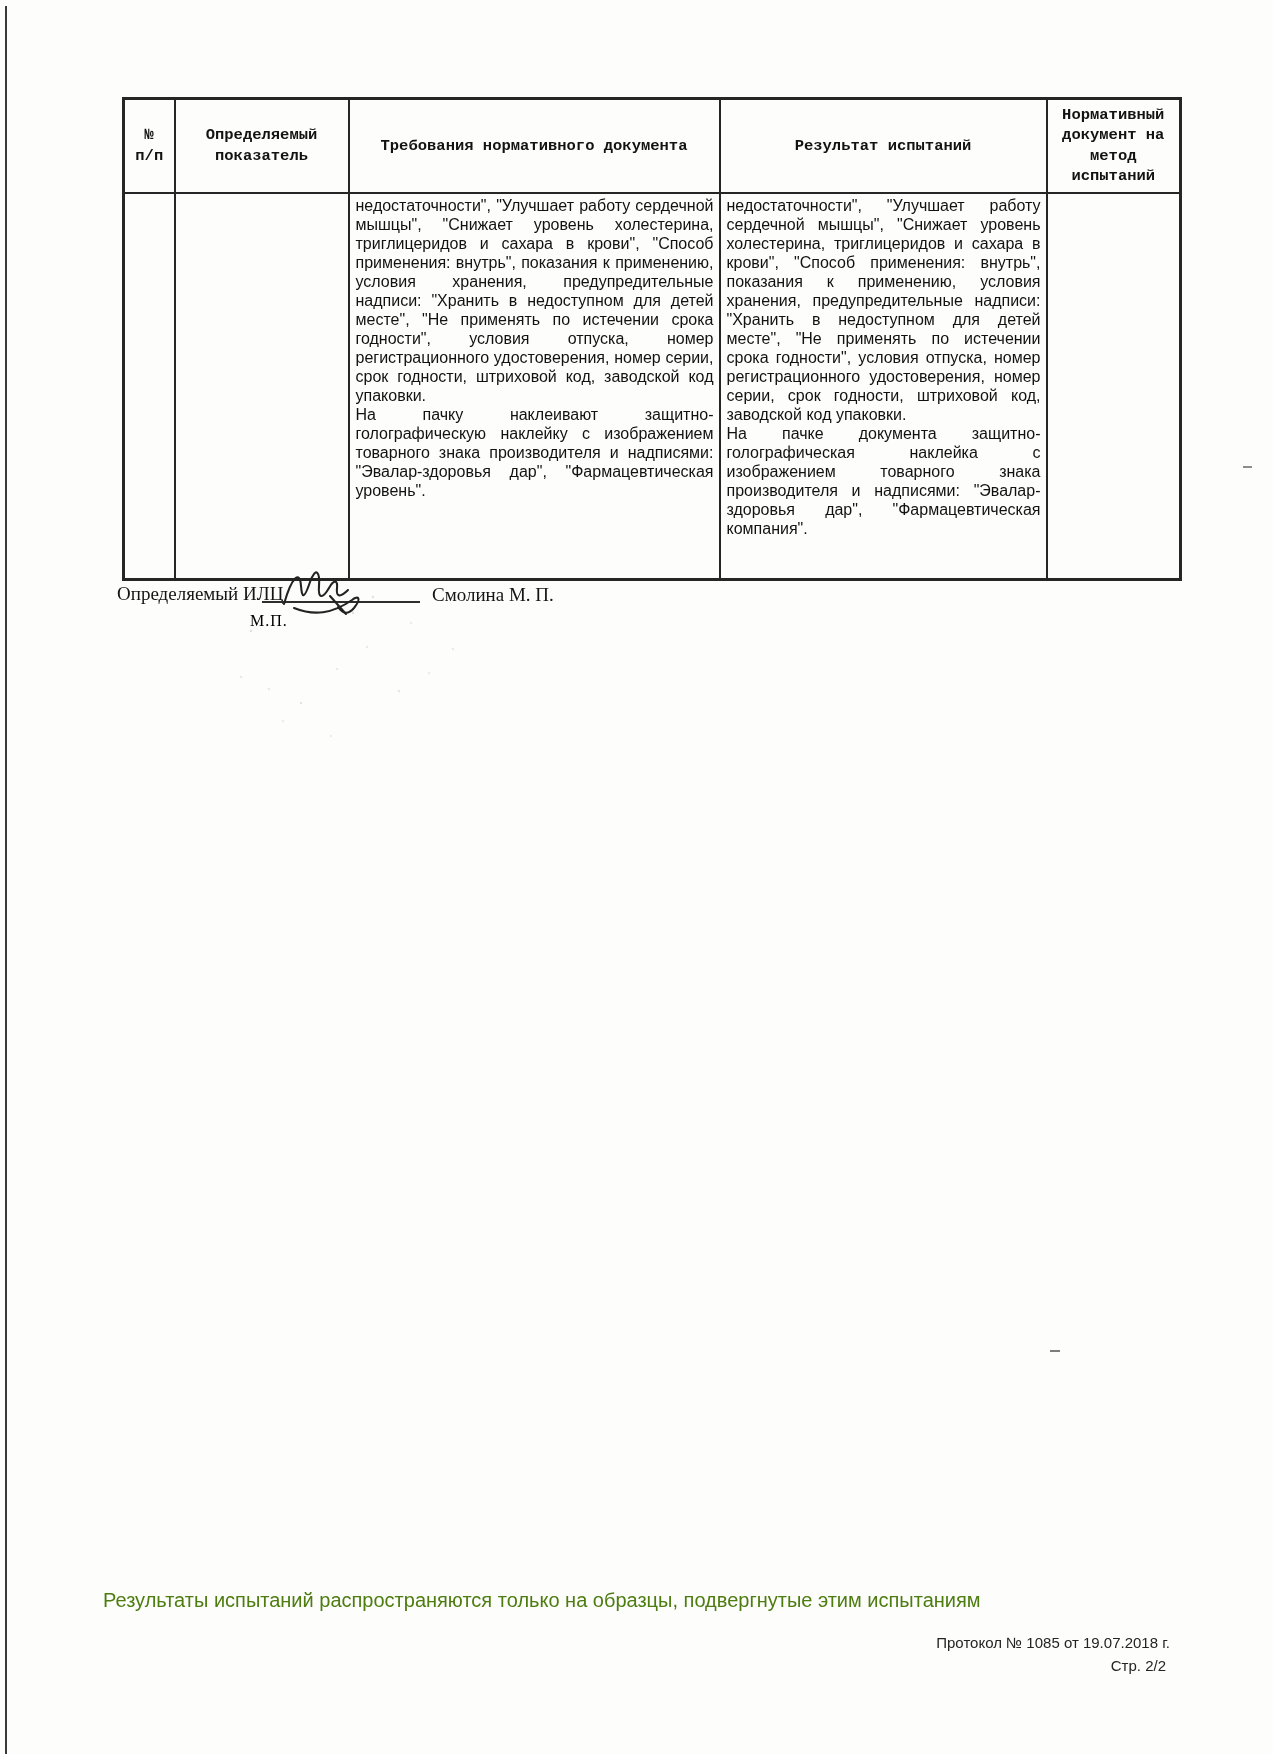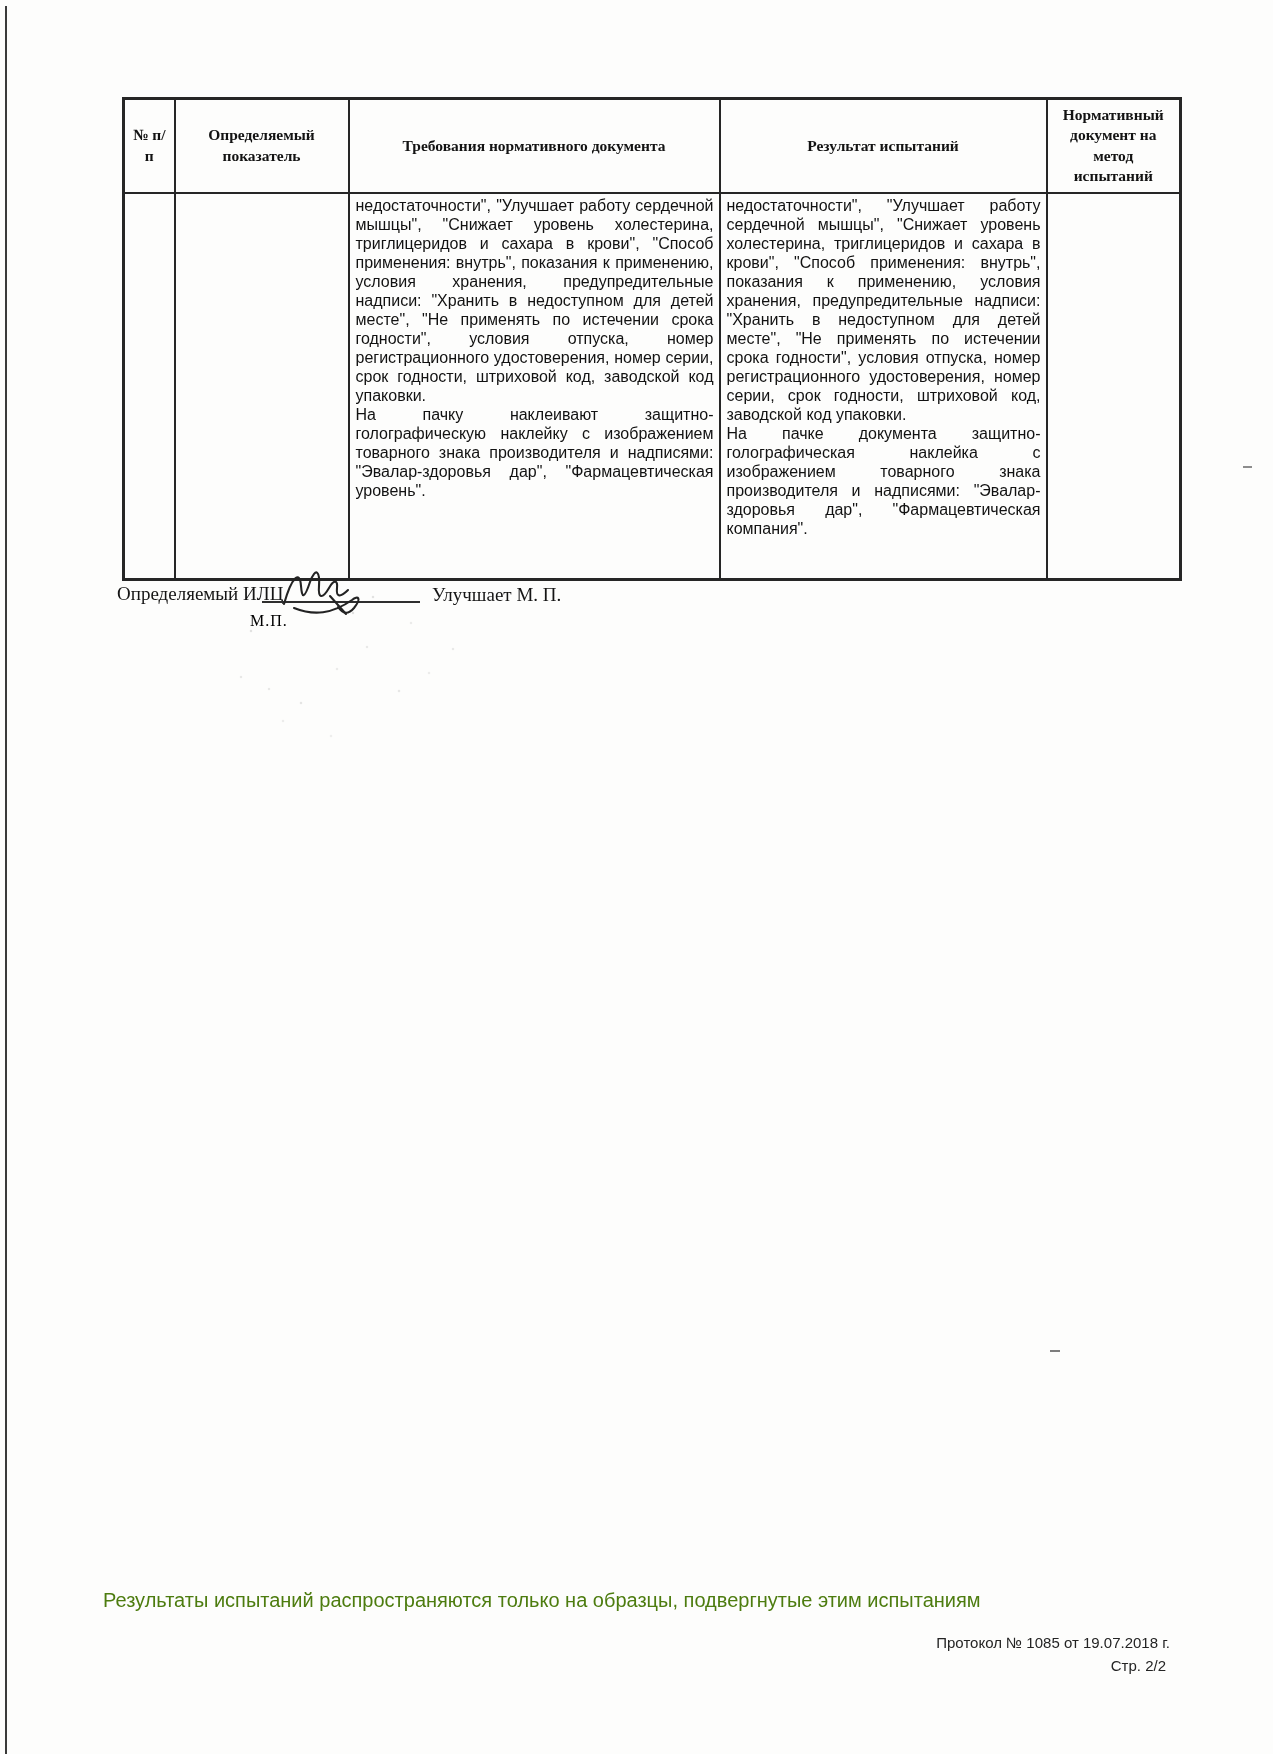"Нормативный документ на метод испытаний" table.results th { font-family: Liberation Serif, serif -> Liberation Mono, monospace }
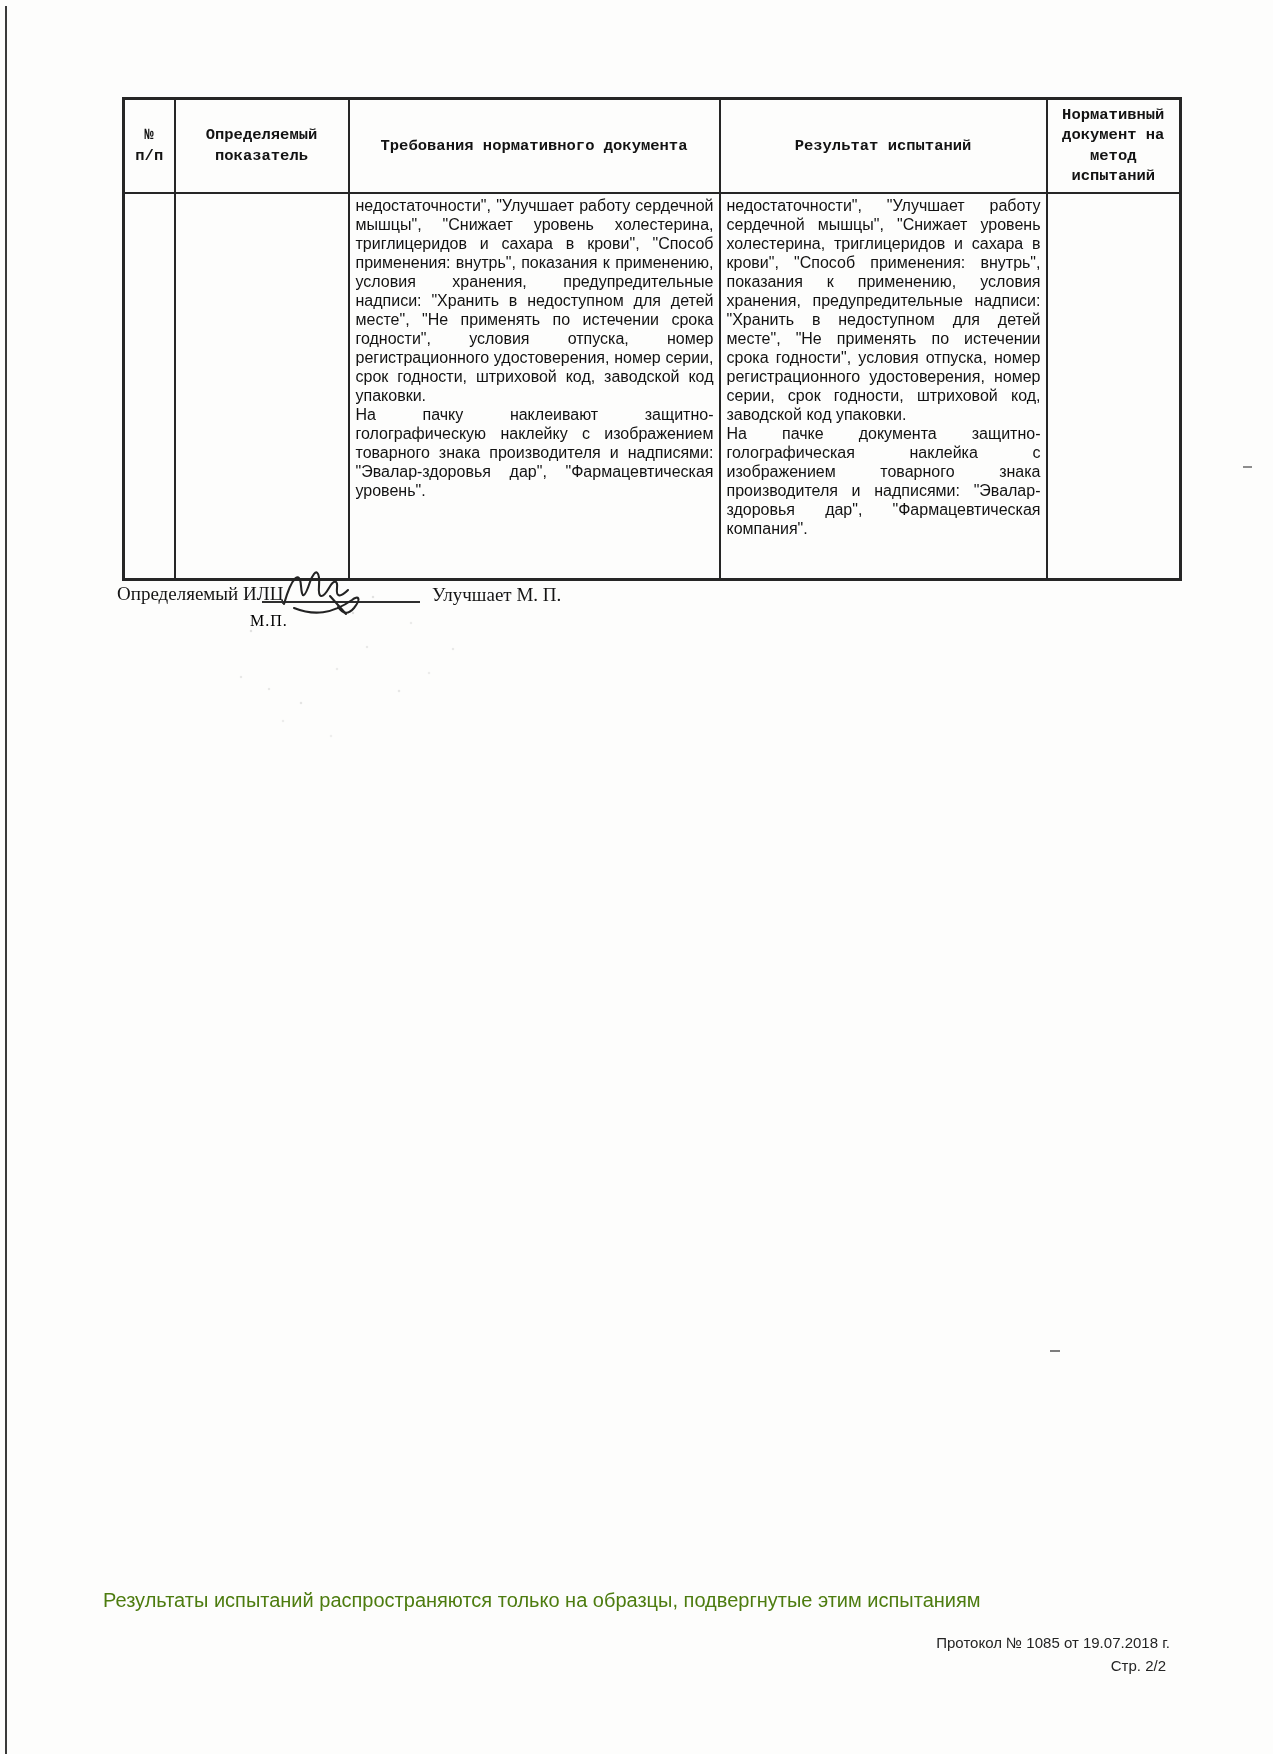"Улучшает М. П." span.sig-name { text: Улучшает -> Смолина }
